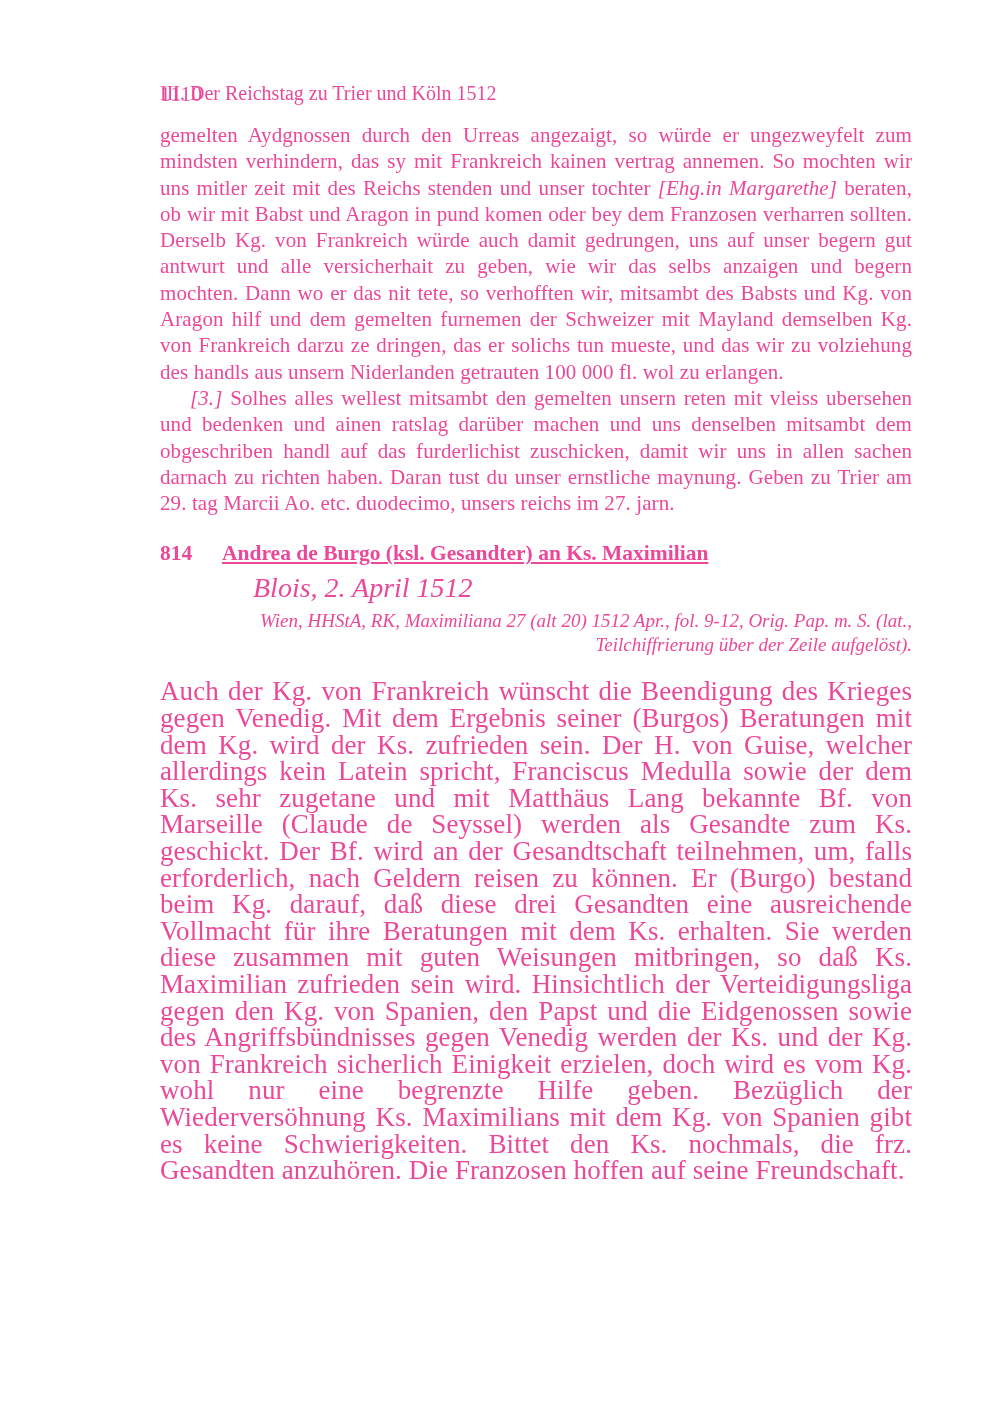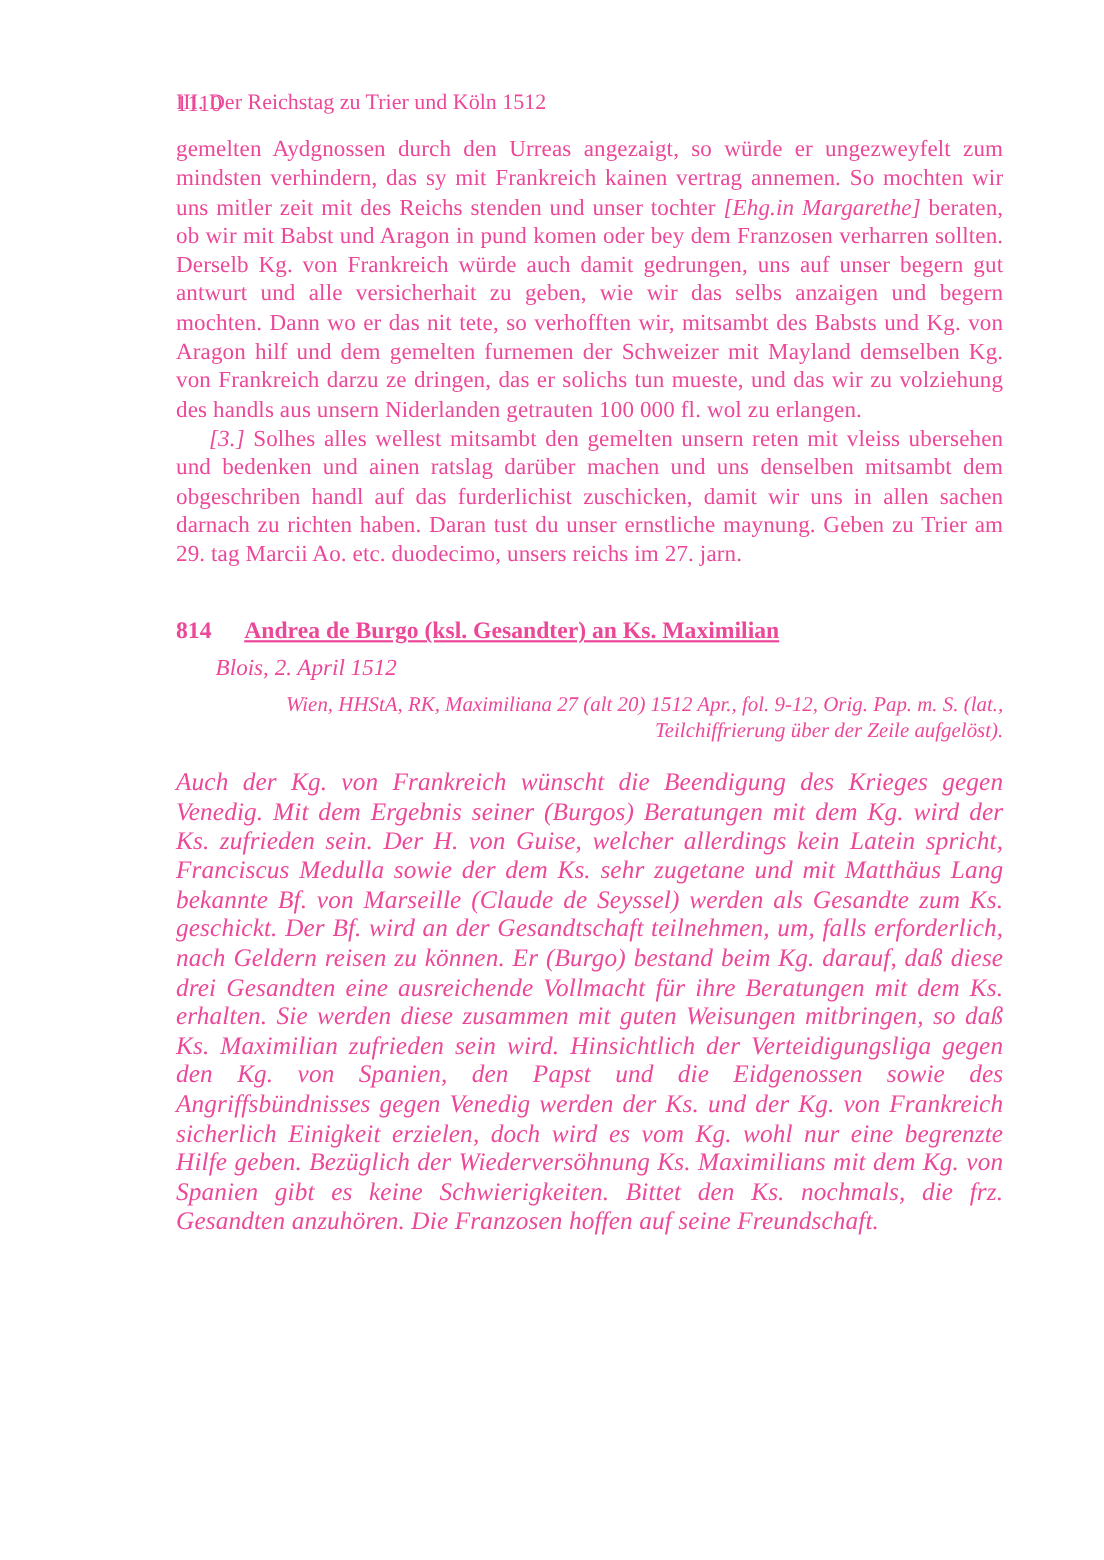"814" .entry-head { margin-top: 44px -> 24px }
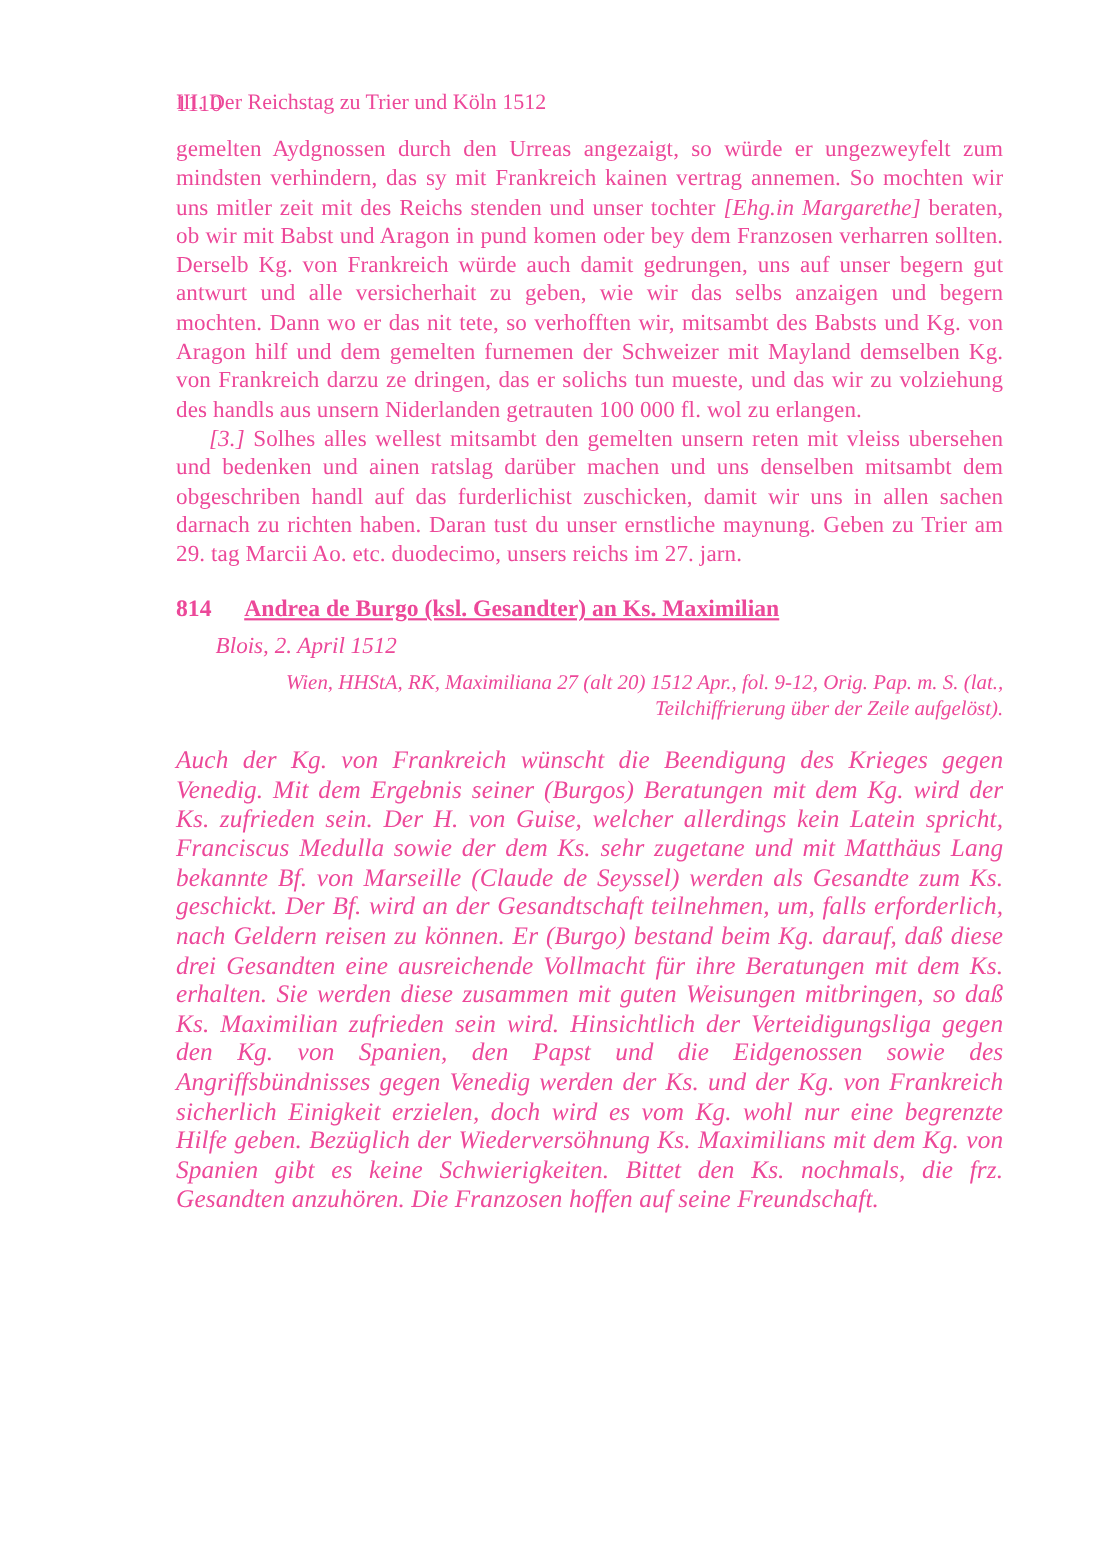"Blois, 2. April 1512" .place-date { font-size: 21px -> 28px; margin: 9px 0 0 36px -> 9px 0 0 93px }
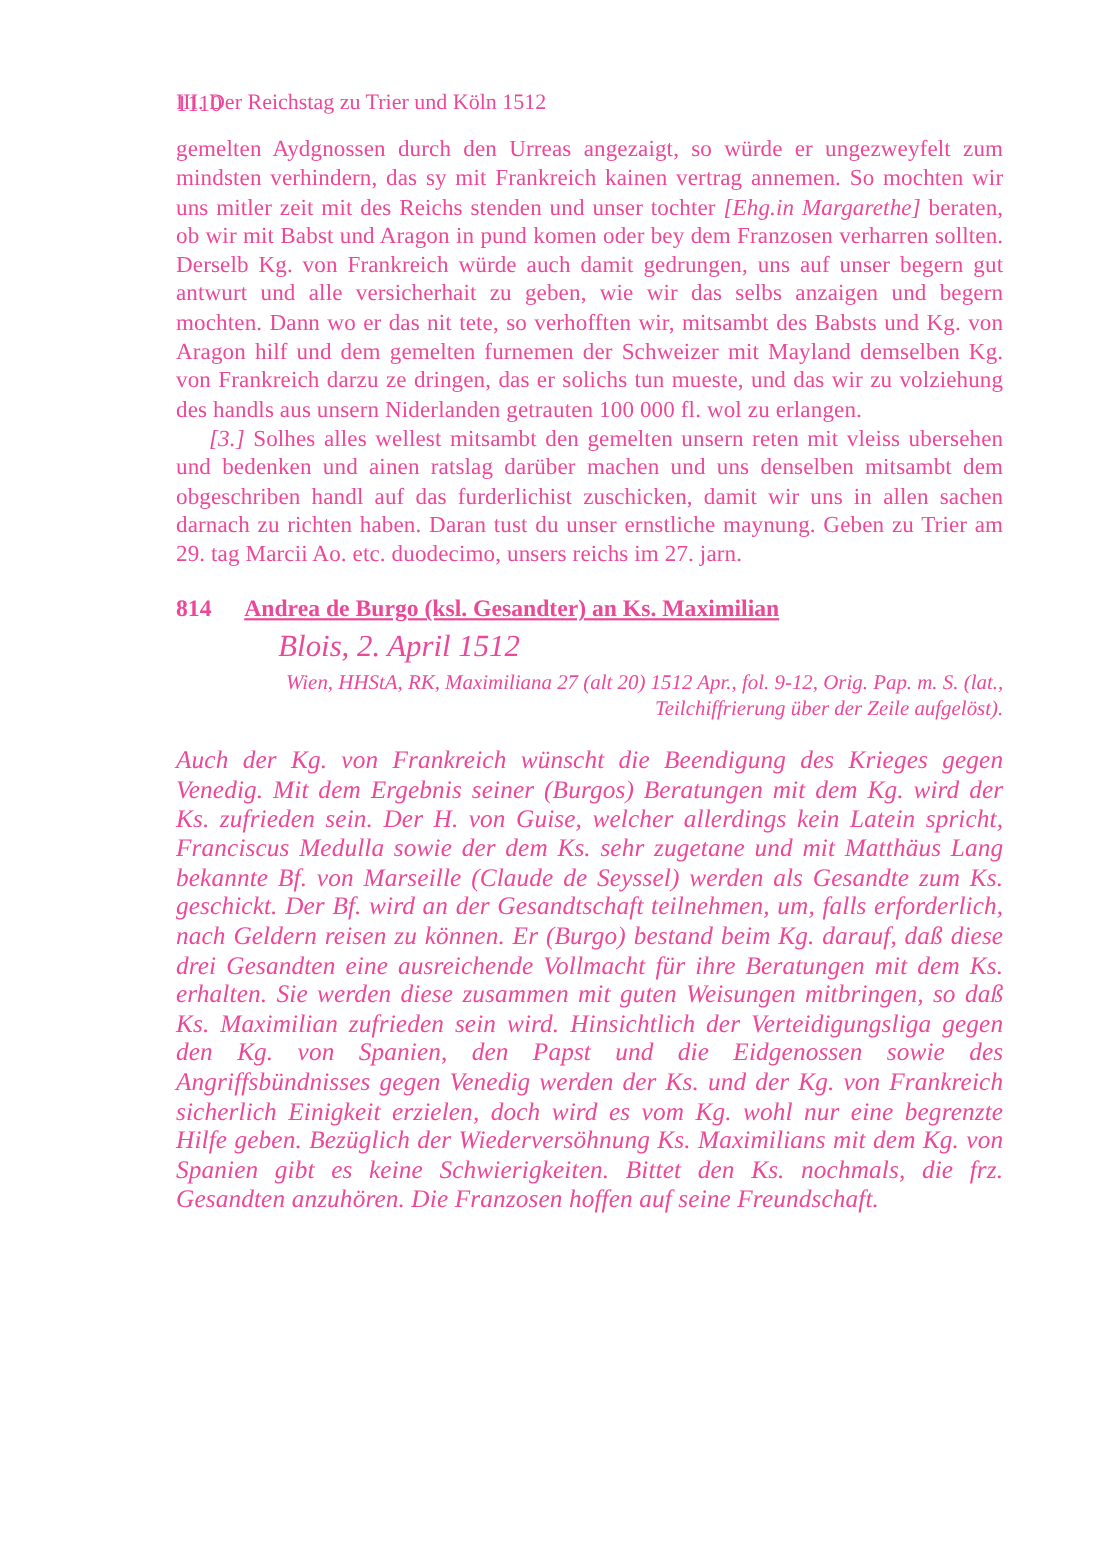"Auch der Kg. von Frankreich" .summary { font-size: 23px -> 27px; font-style: italic -> none }
